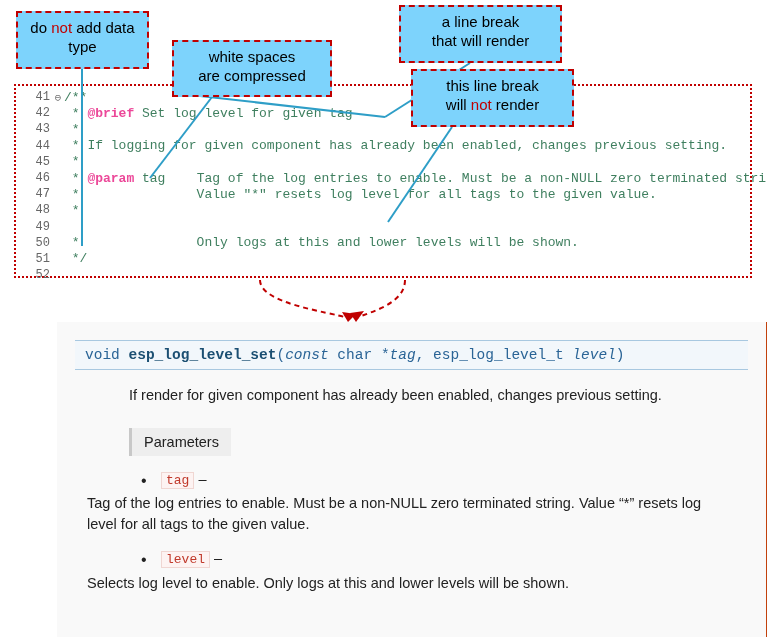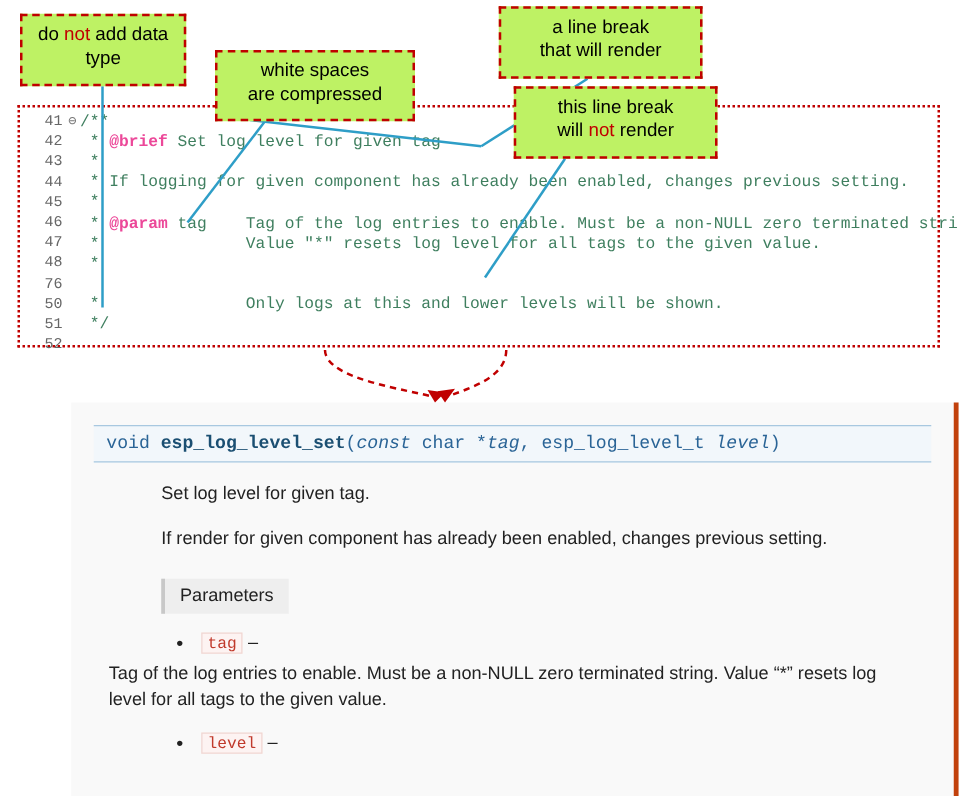"do not add data type" .callout { background: #bef264 -> #7dd3fc }
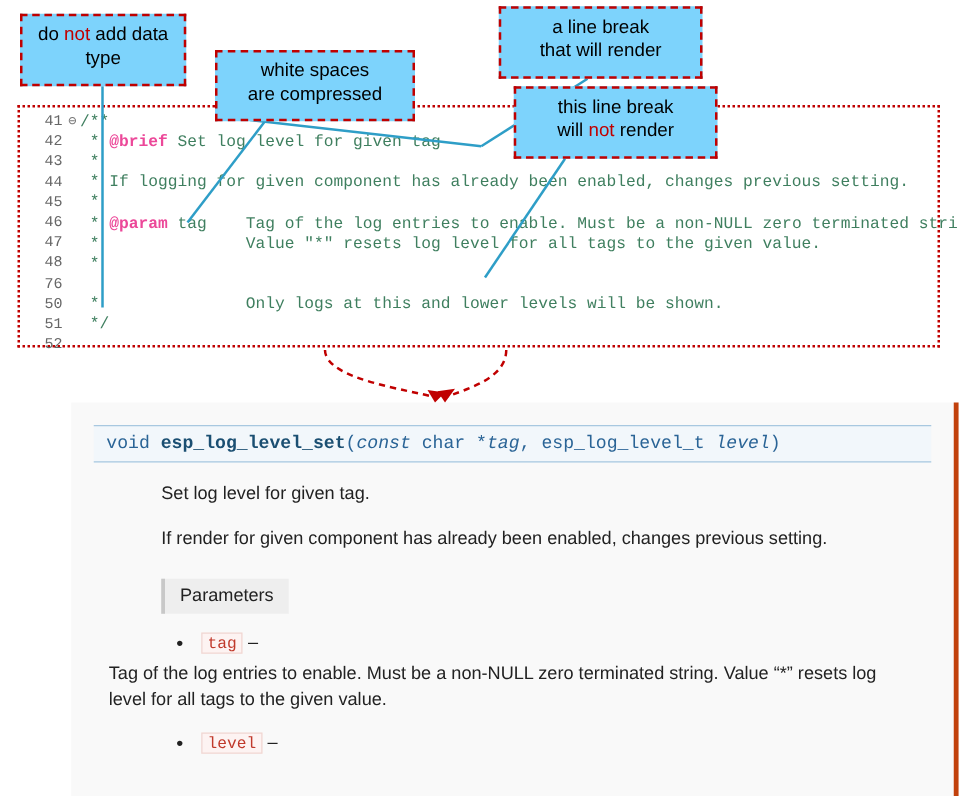"76" span.ln { text: 76 -> 49 }
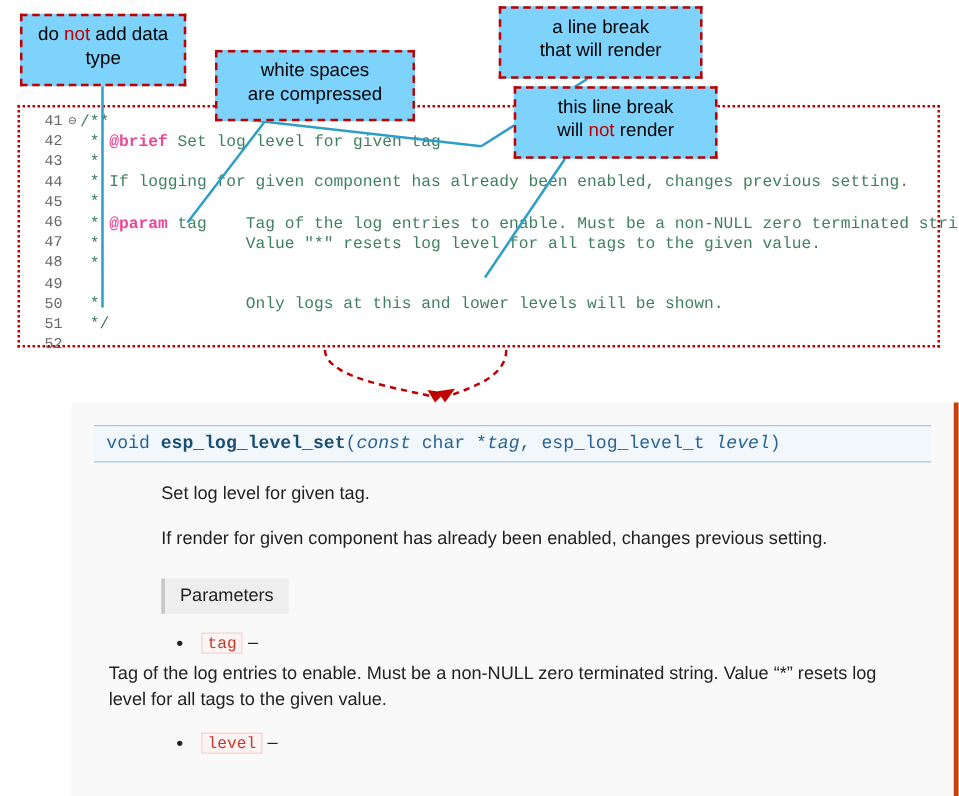"void esp_log_level_set(const char *tag," #doc-panel { border-right: 4px solid #c2410c -> 1px solid #c2410c }
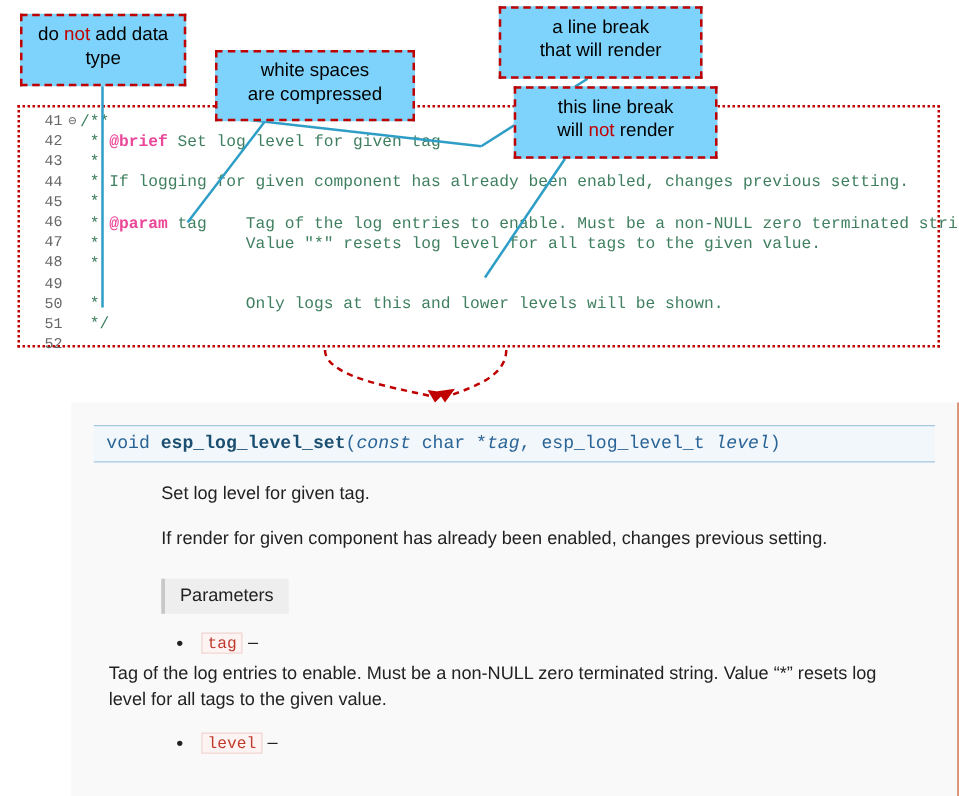"Set log level for given tag." div.doc-para { html: <div>Set log level for given tag.</div> -> none }
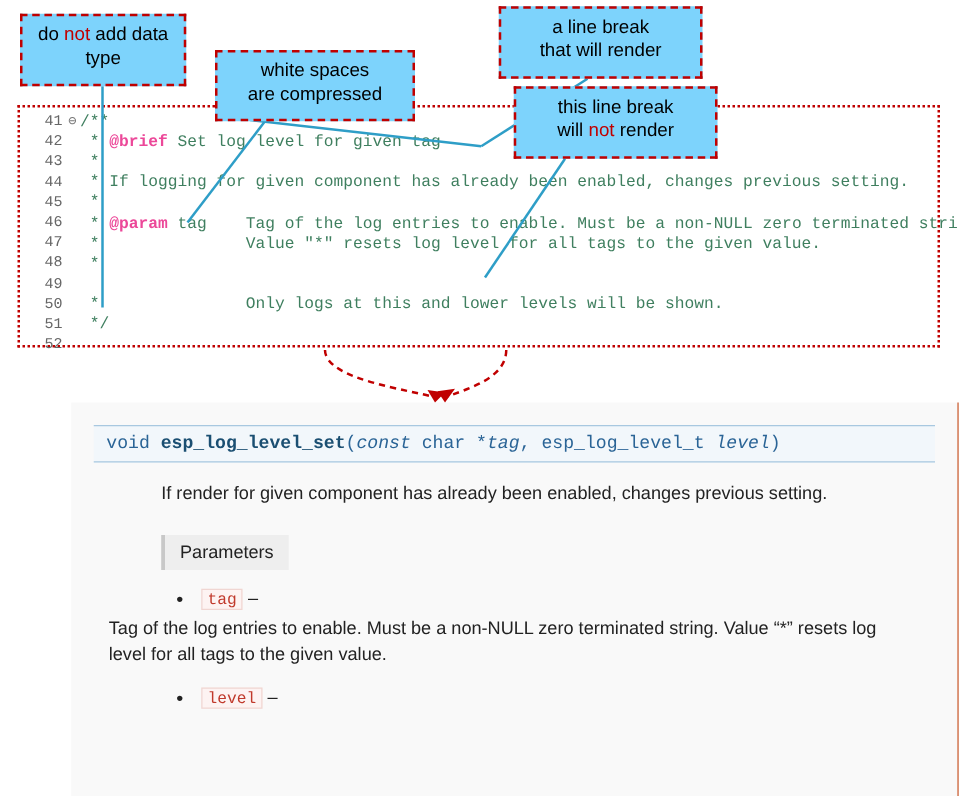"Selects log level to enable." div.param-desc { html: none -> <div>Selects log level to enable. Only logs at this and lower levels will be shown.</div> }
